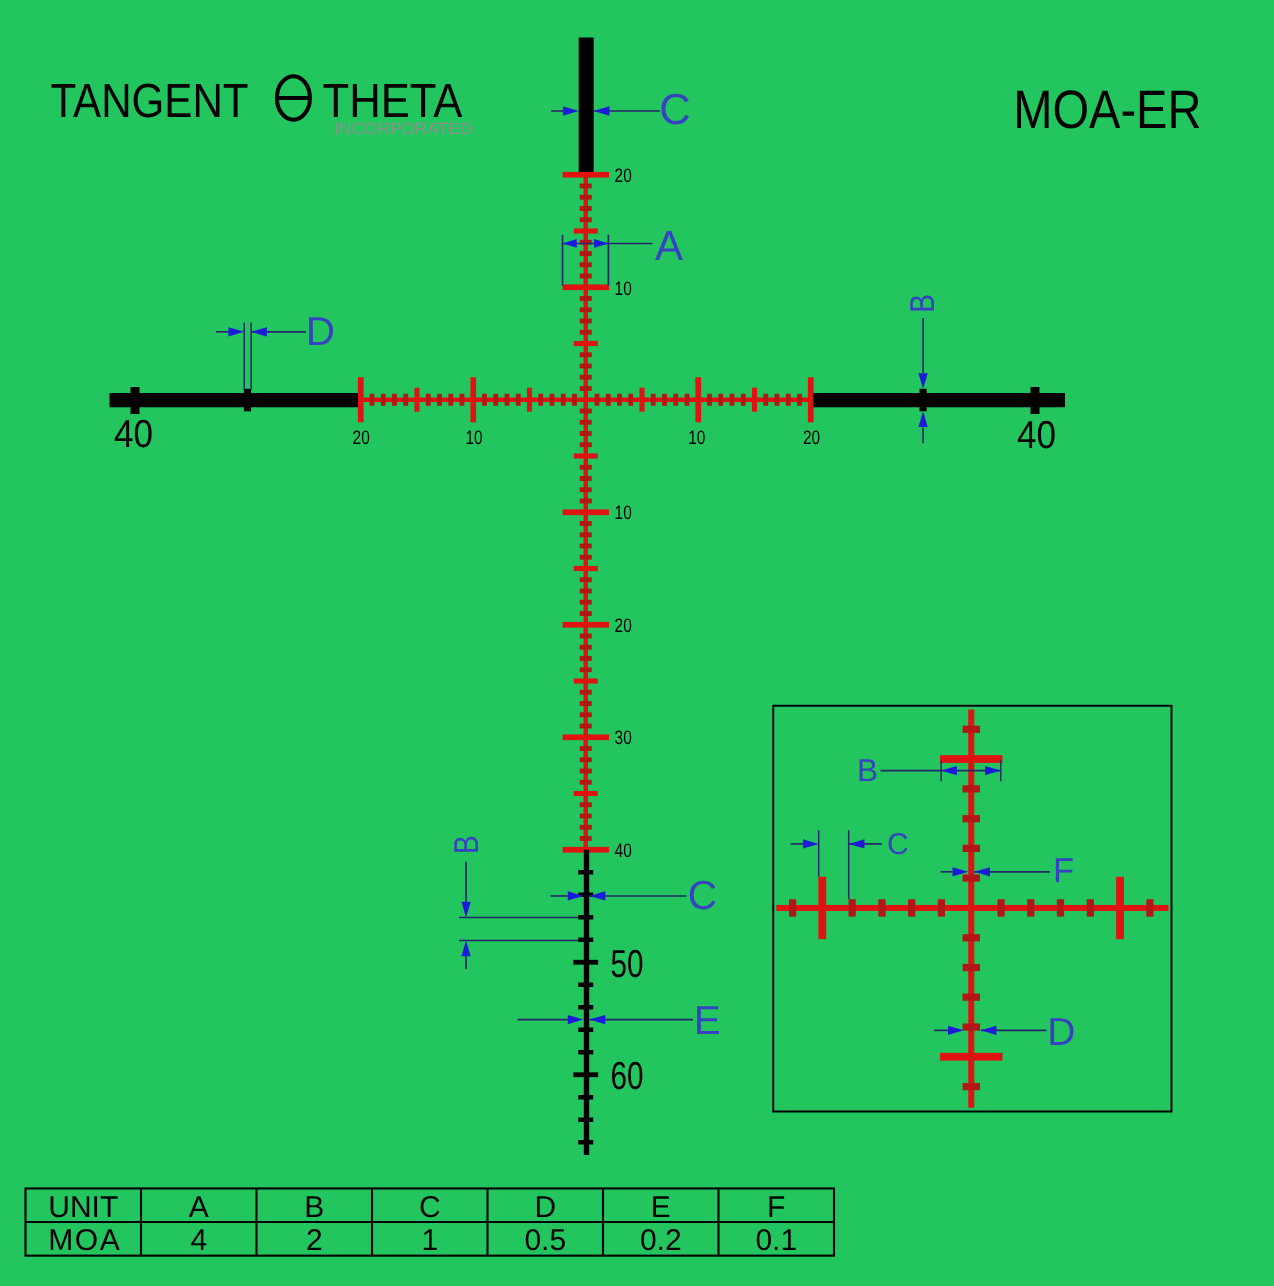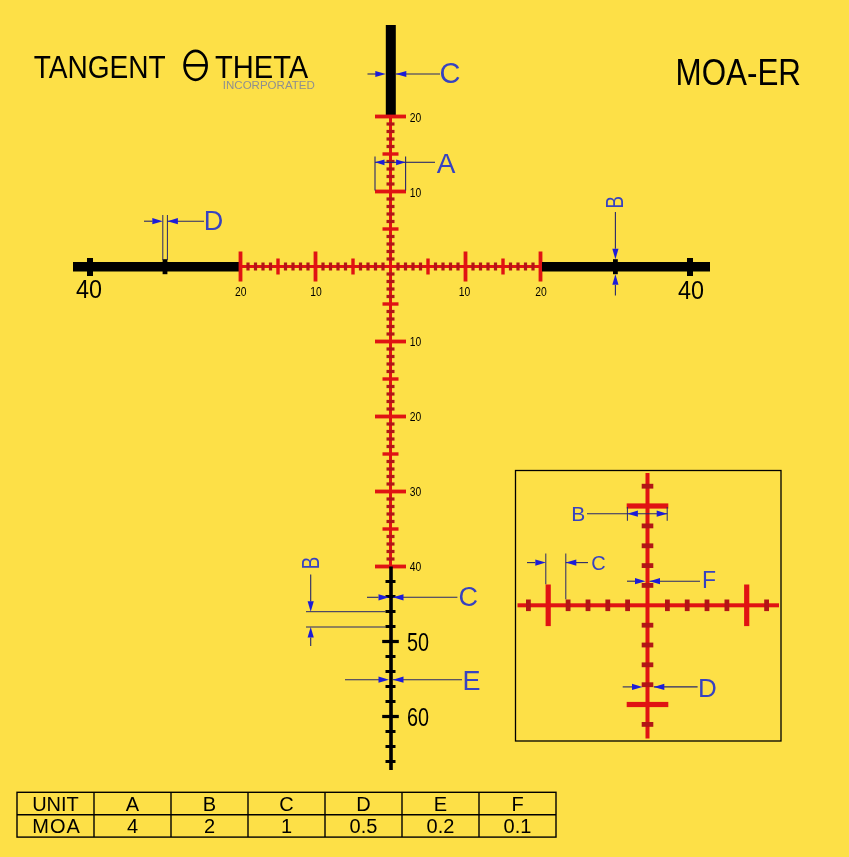"TANGENT" #page { background: #fde047 -> #22c55e }
